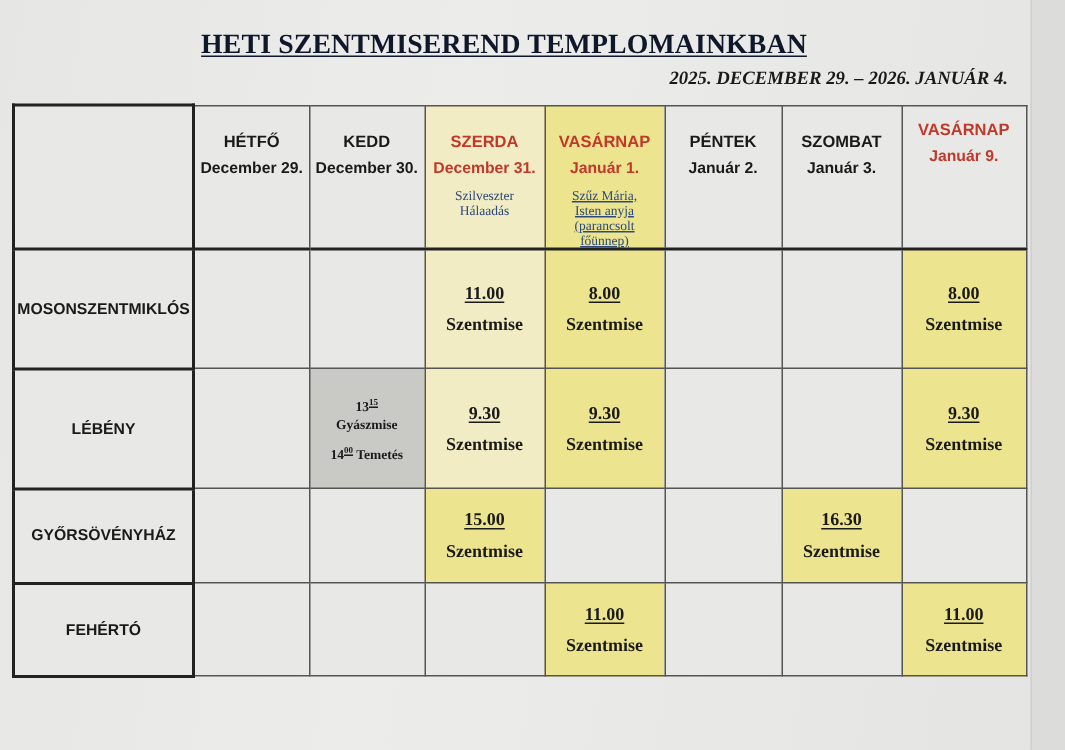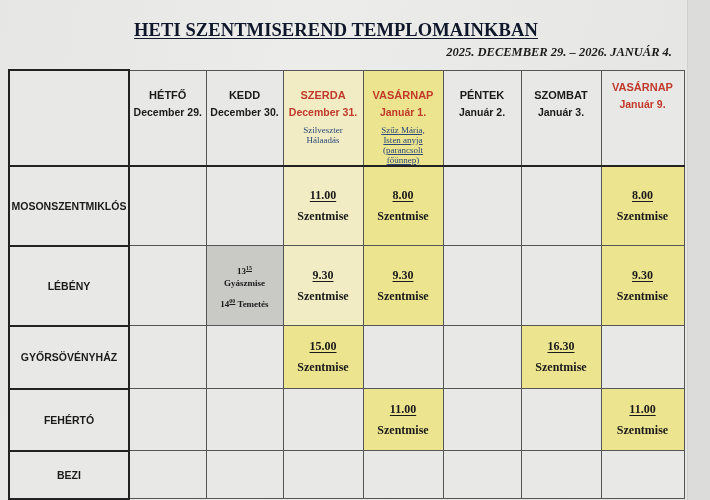"BEZI" tr { html: <tr> <td>BEZI</td> <td></td> <td></td> <td></td> <td></td> <td></td> <td></td> <td></td> </tr> -> none }
